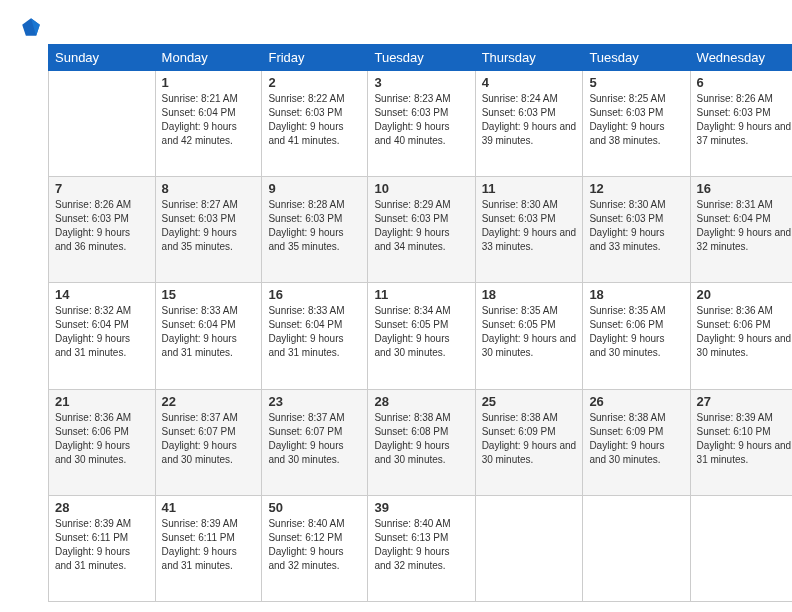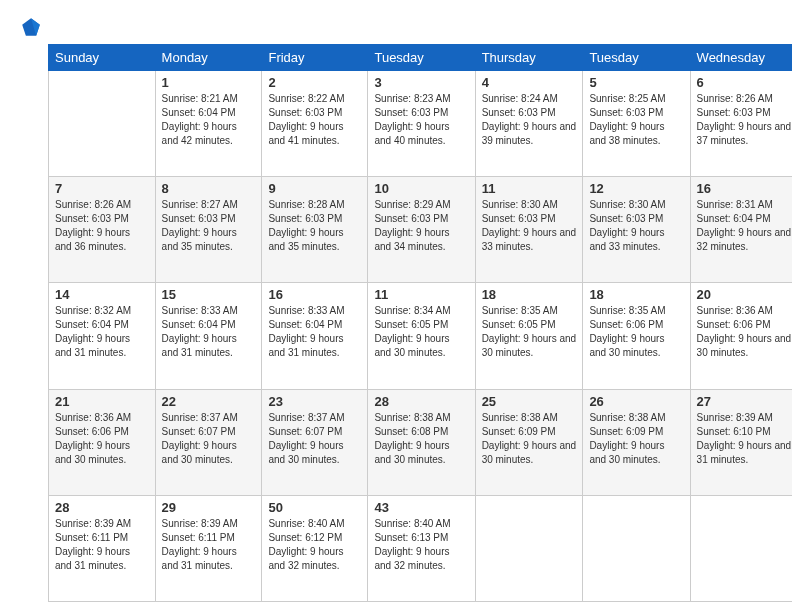"29" span.cell-day { text: 29 -> 41 }
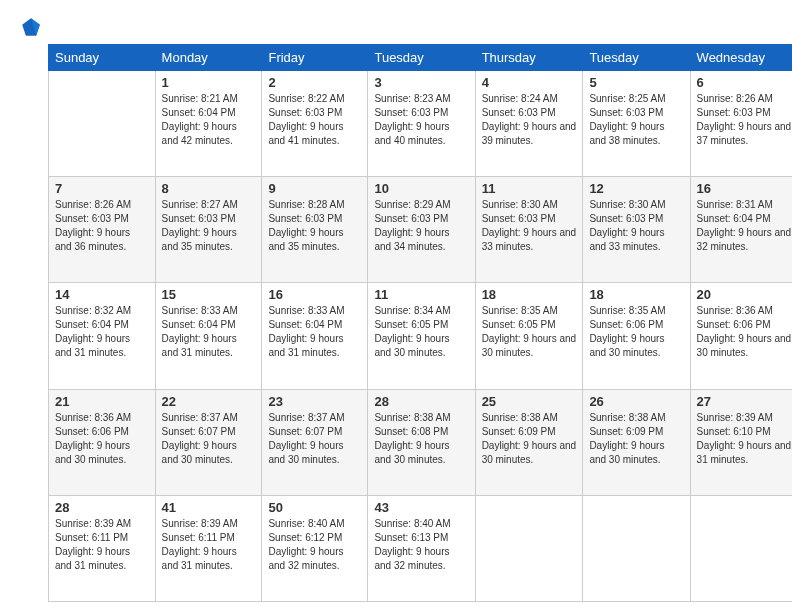"43" span.cell-day { text: 43 -> 39 }
